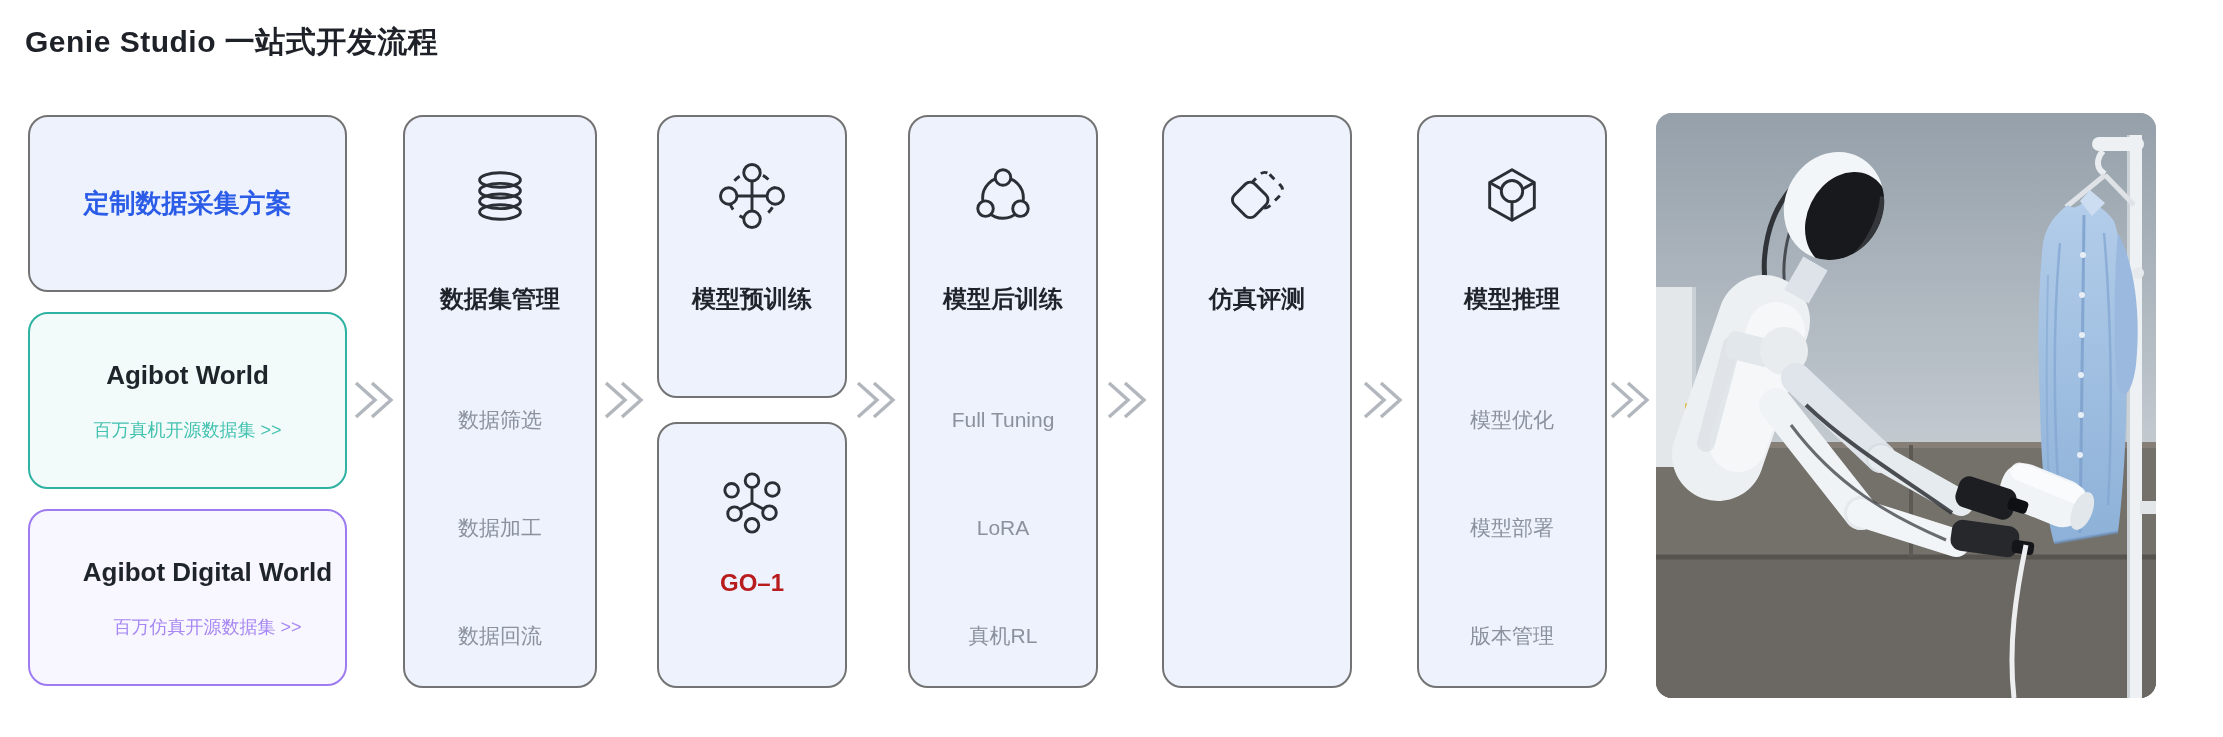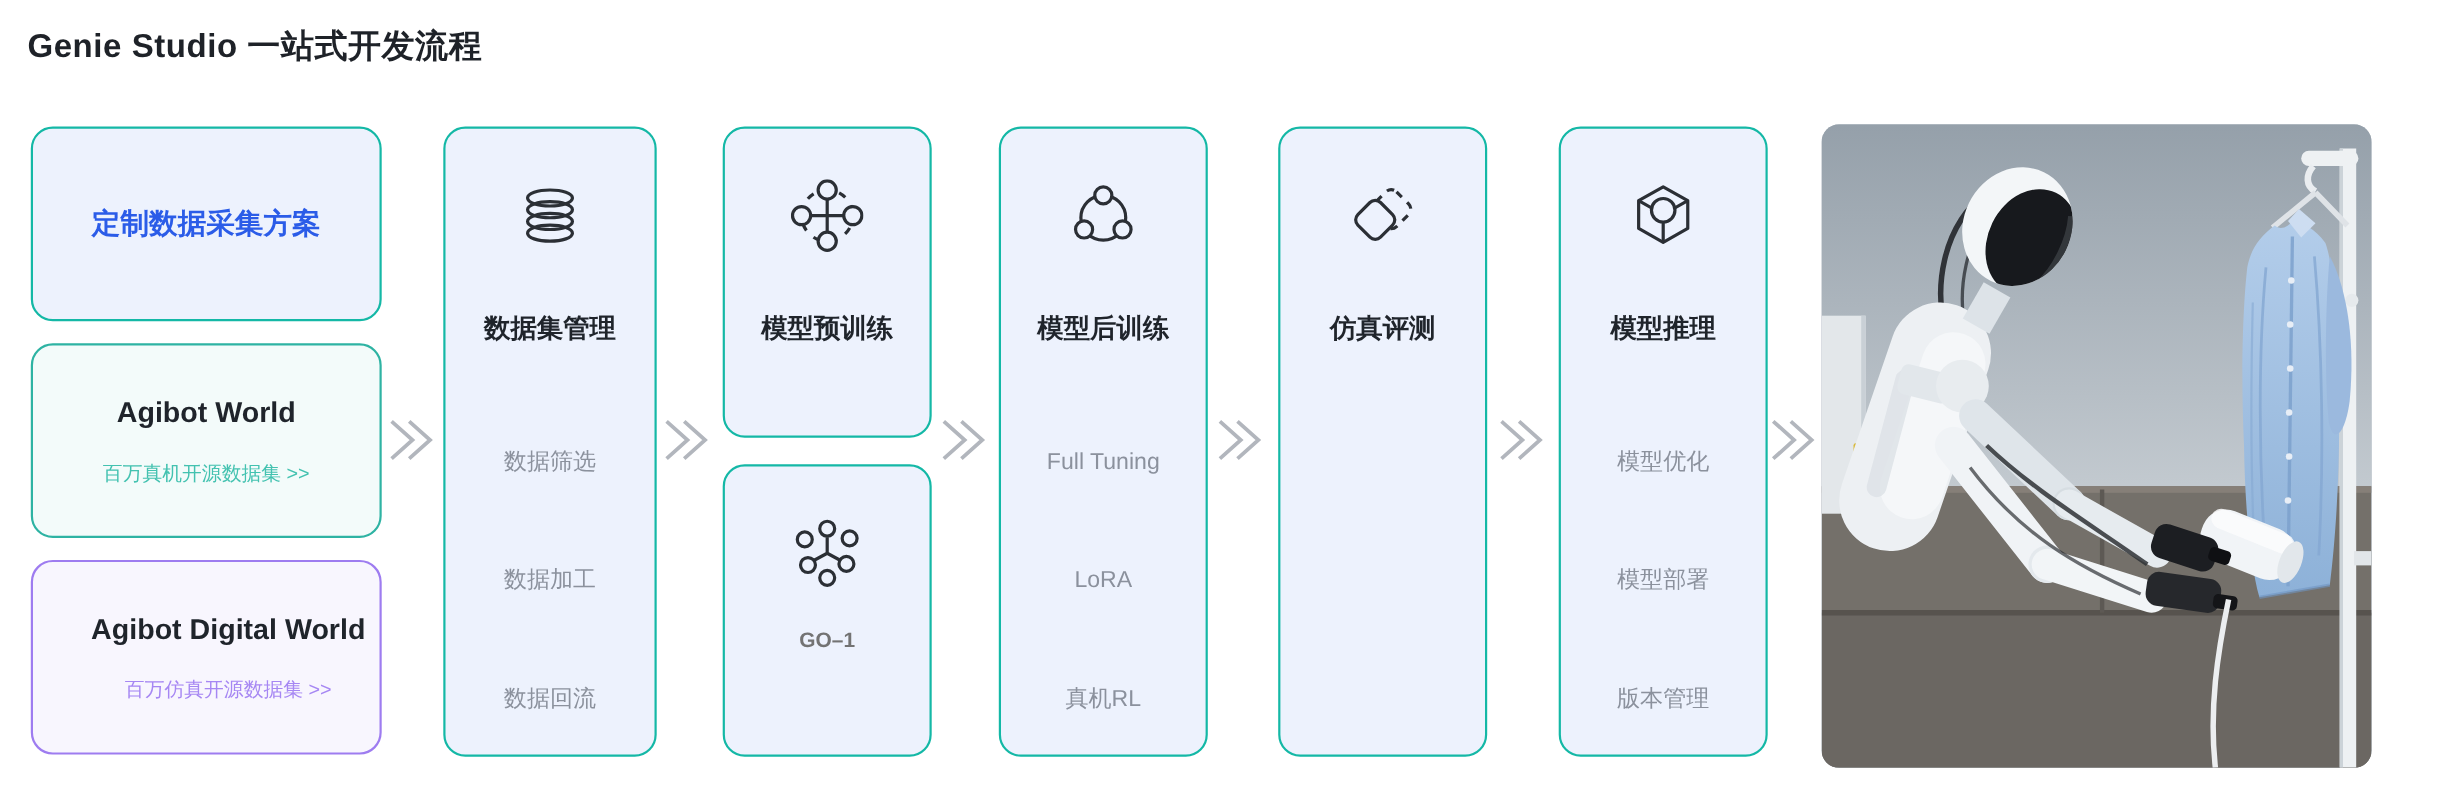"定制数据采集方案" .card { border: 2px solid #14b8a6 -> 2px solid #737373 }
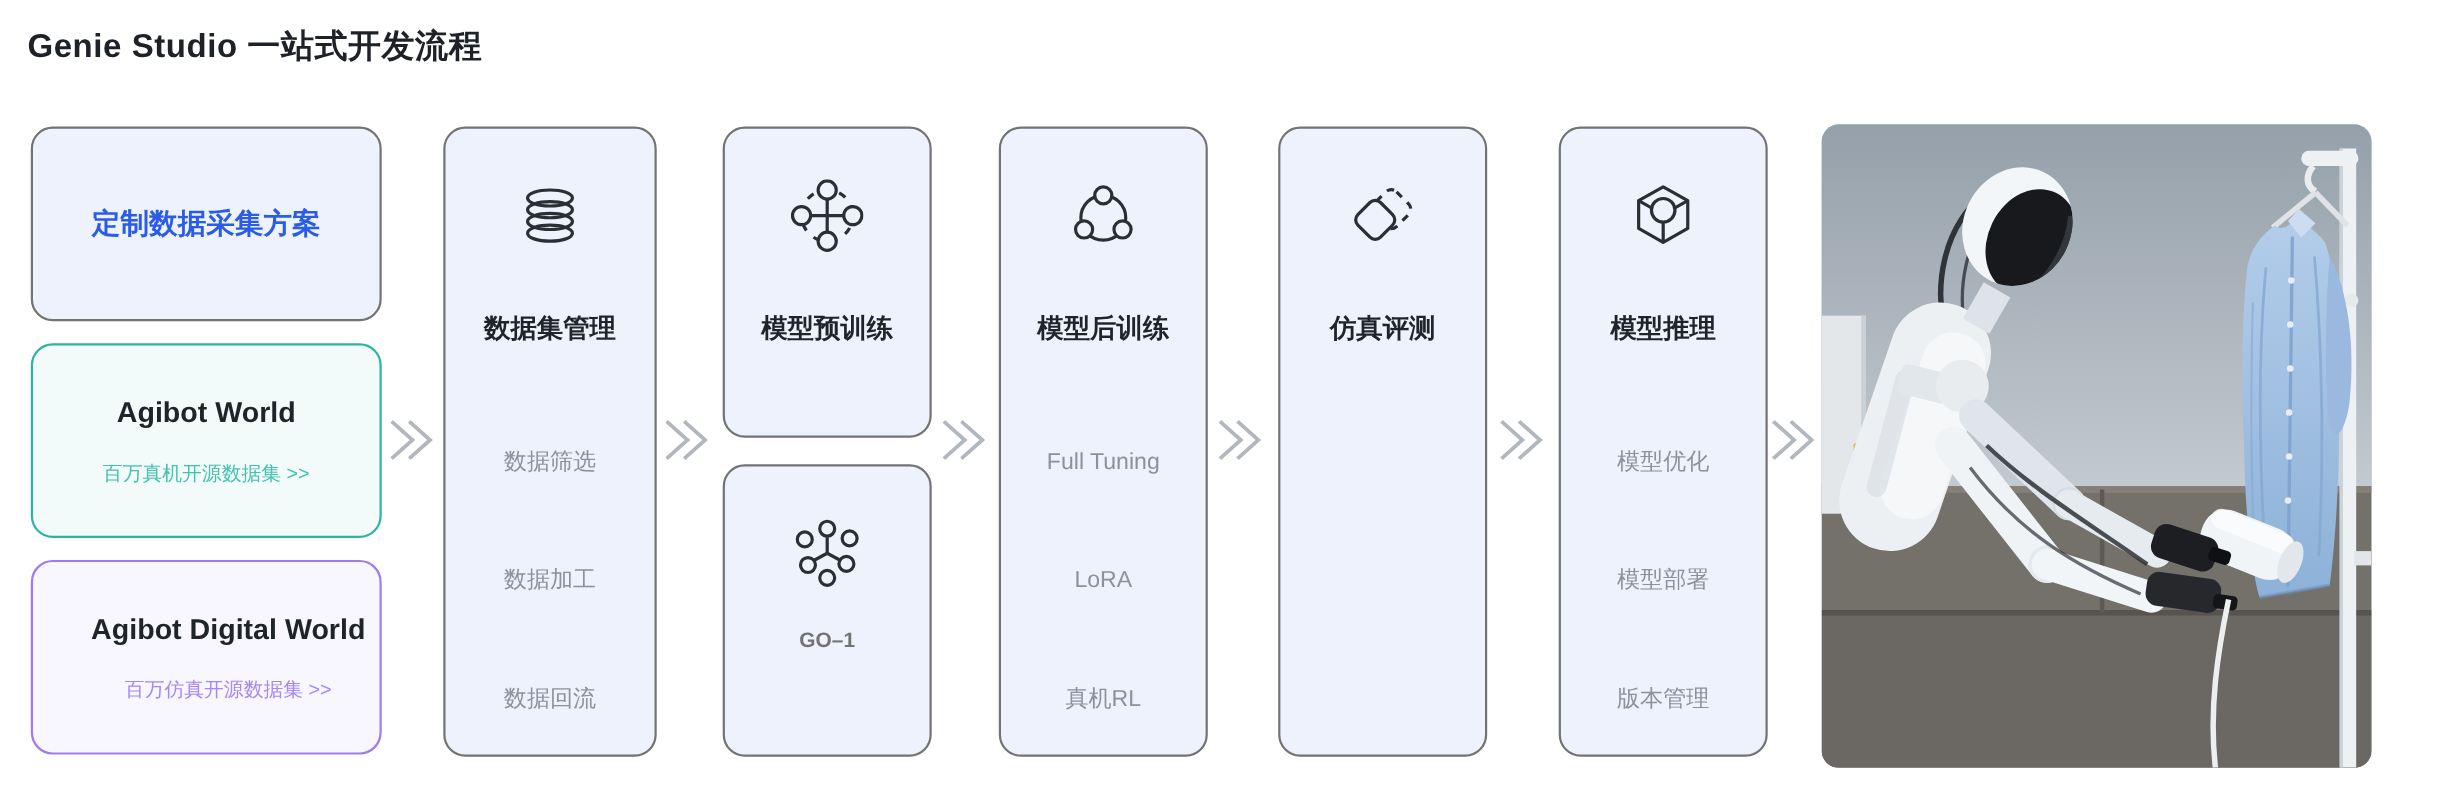"GO–1" .go1-title { color: #737373 -> #b91c1c; font-size: 19px -> 24px }
